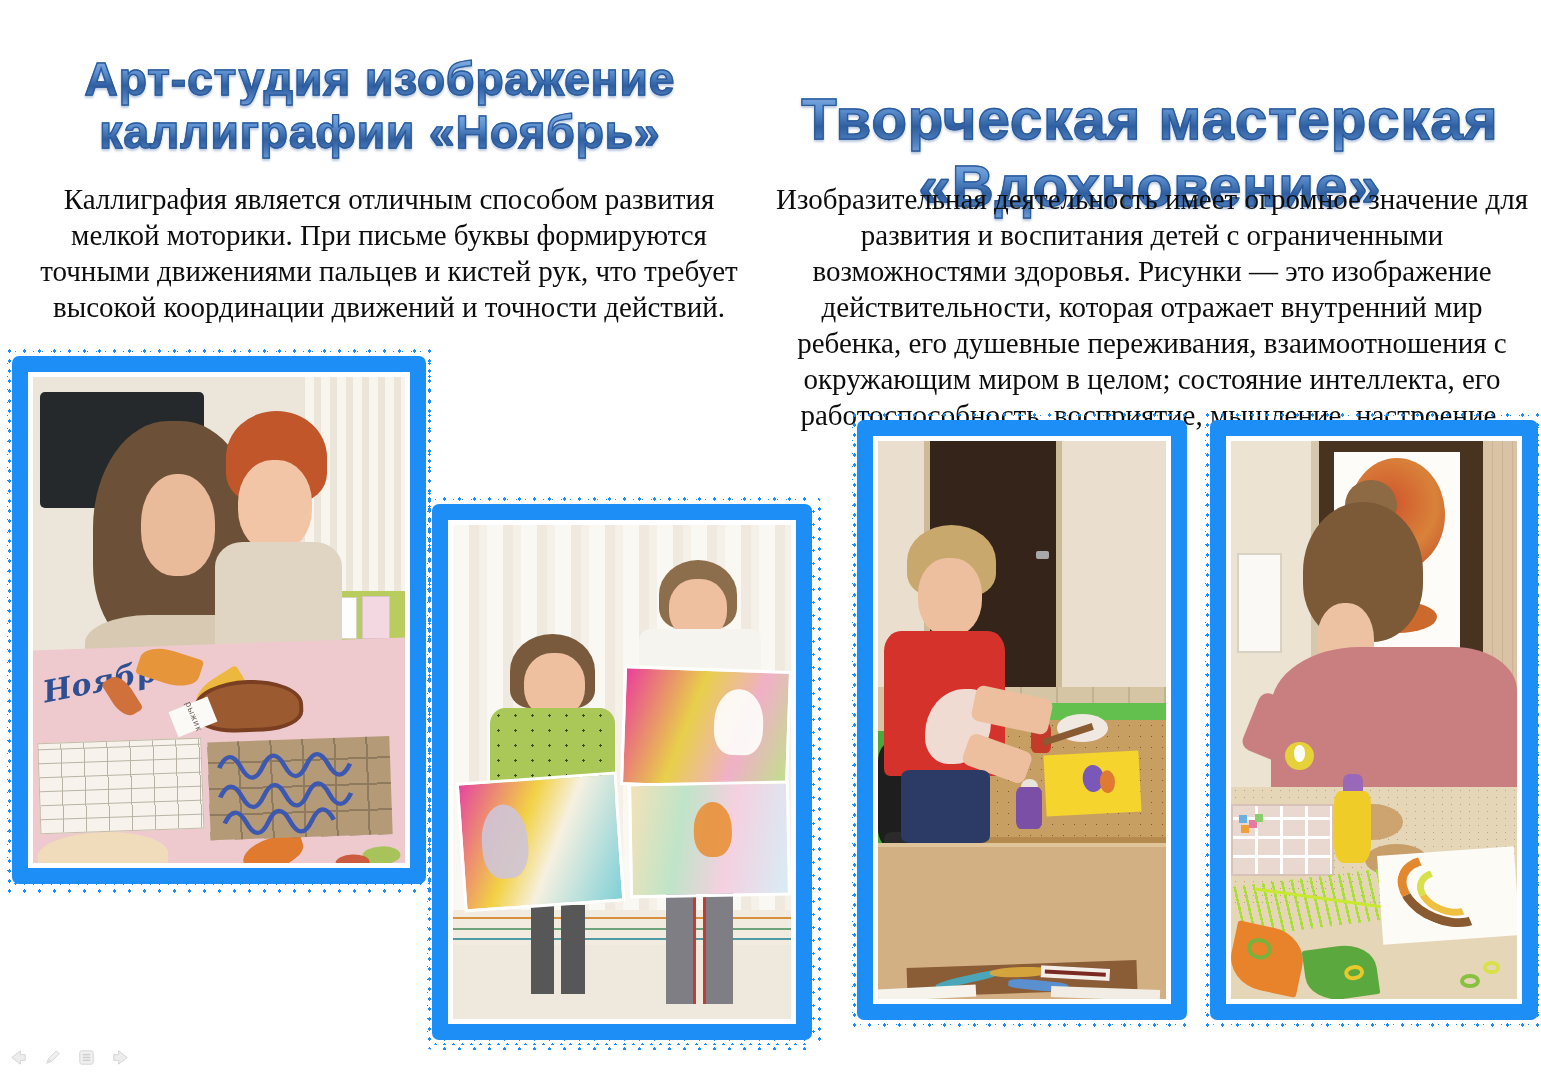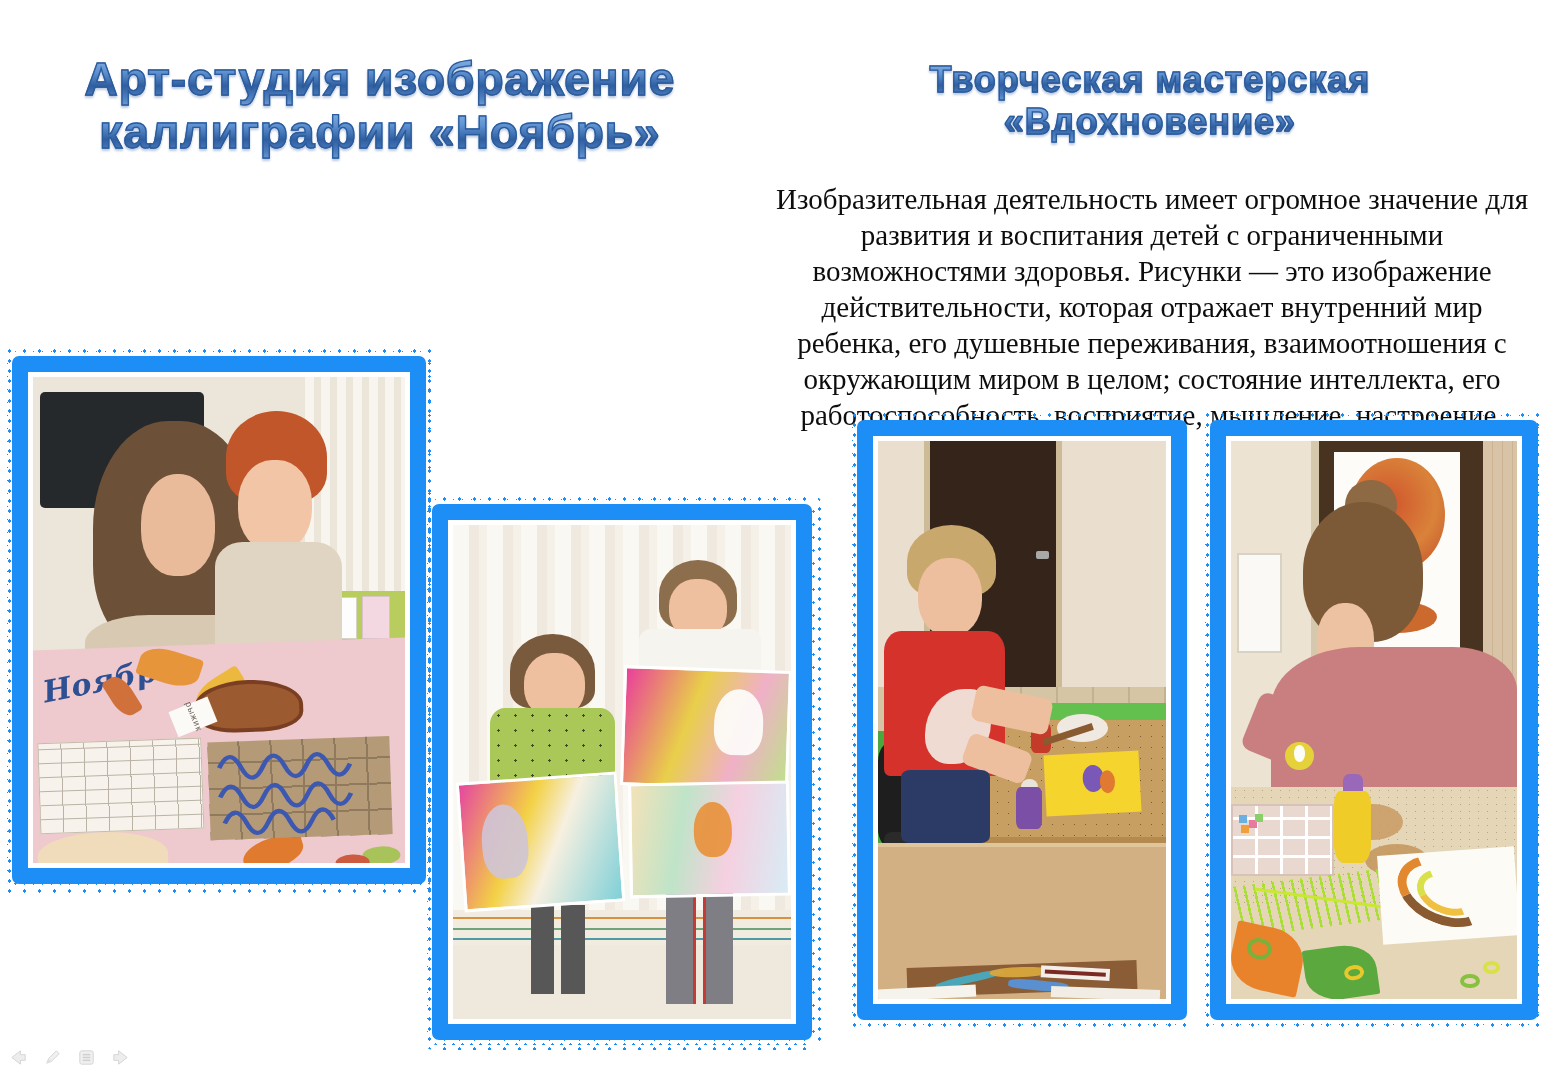"Творческая мастерская" .title-right { font-size: 36px -> 58px; top: 35px -> 46px }
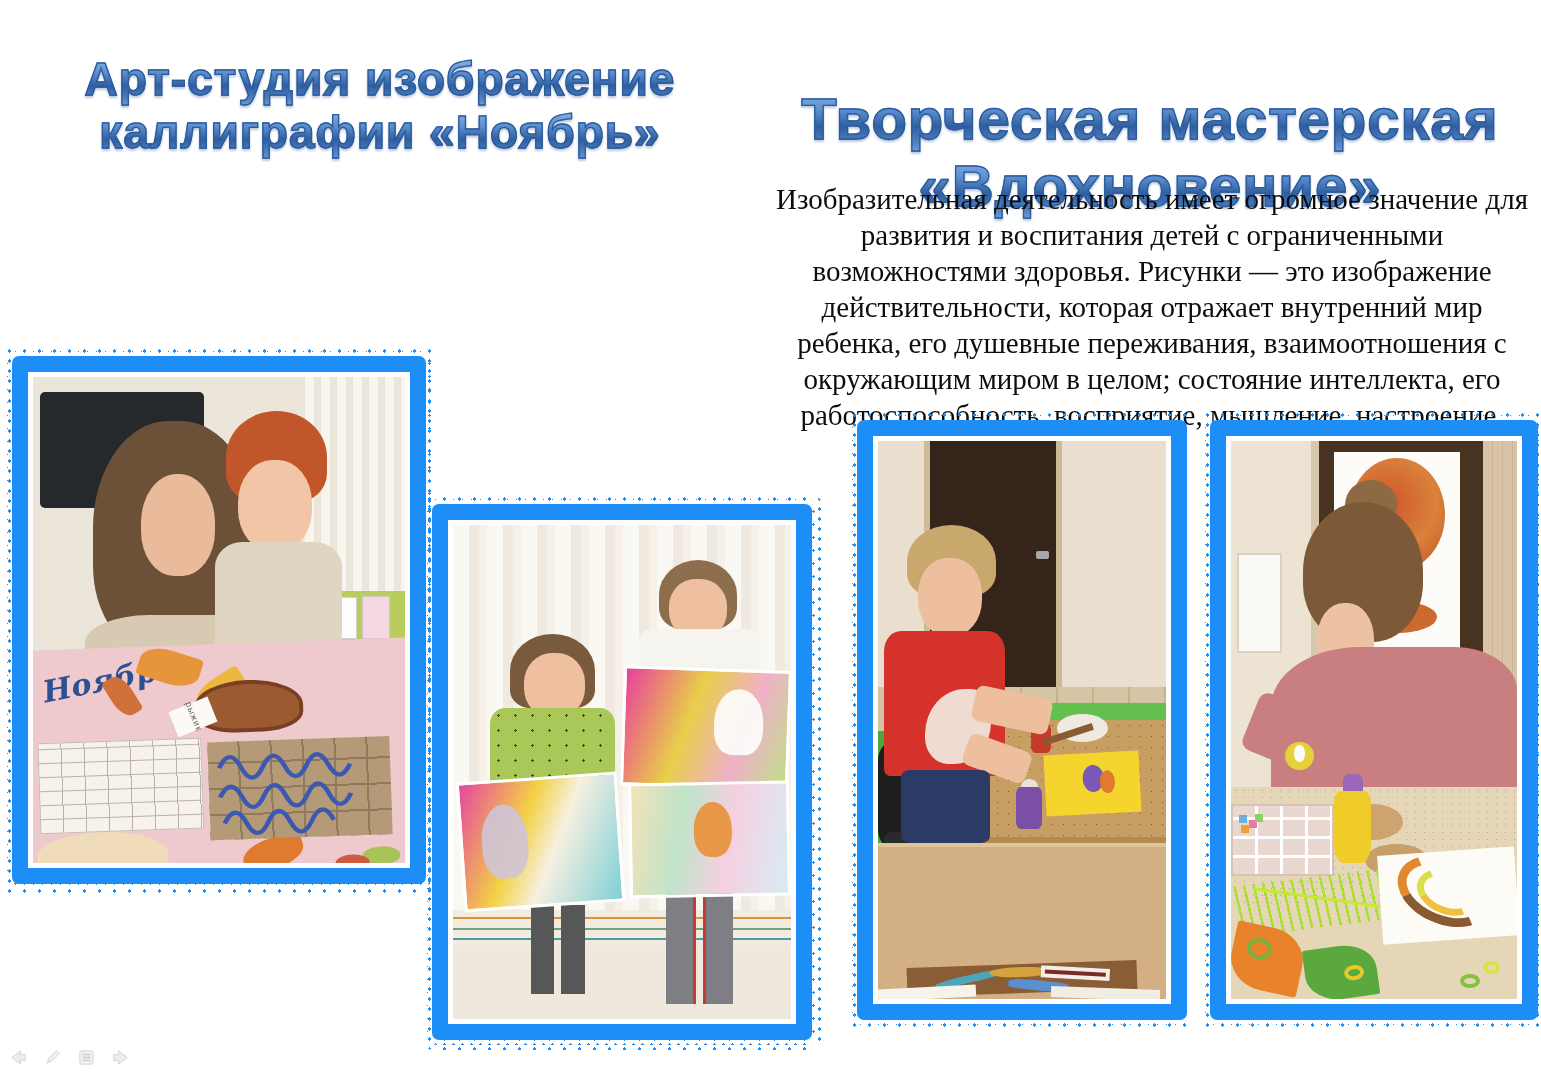"Каллиграфия является отличным способом" p.para { html: none -> <p>Каллиграфия является отличным способом развития мелкой моторики. При письме буквы формируются точными движениями пальцев и кистей рук, что требует высокой координации движений и точности действий.</p> }
